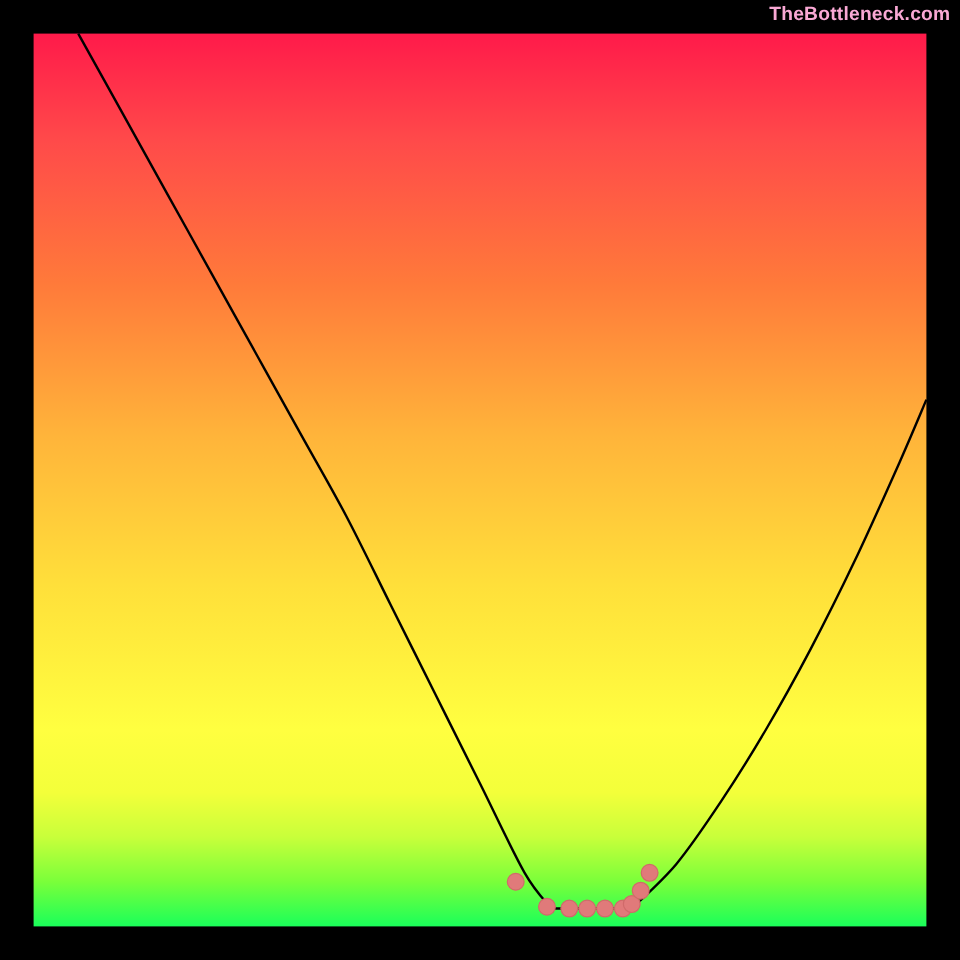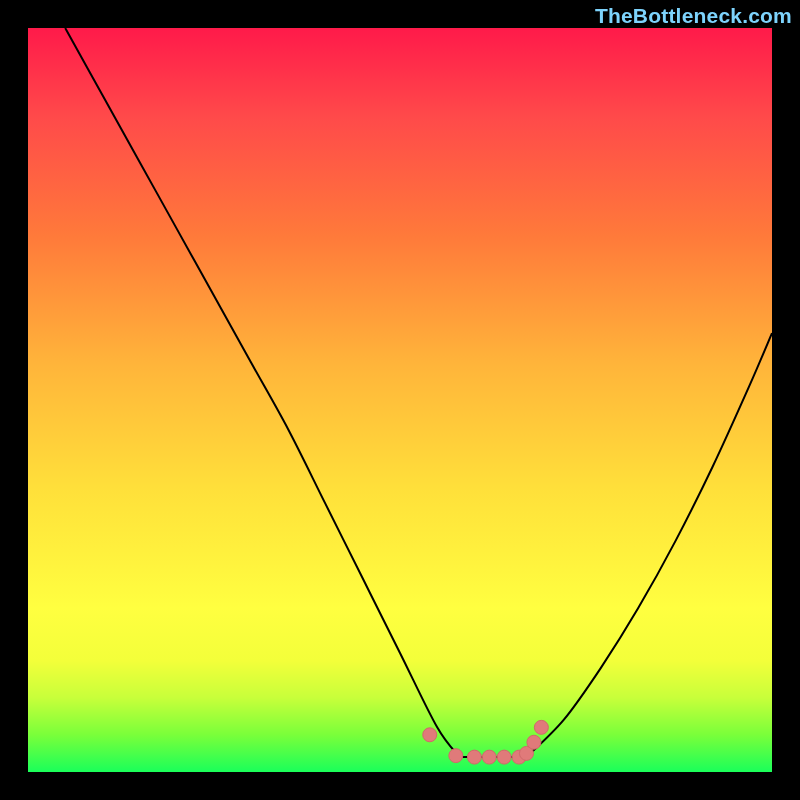"TheBottleneck.com" .watermark { color: #7dd3fc -> #f9a8d4; font-size: 21px -> 16px }
